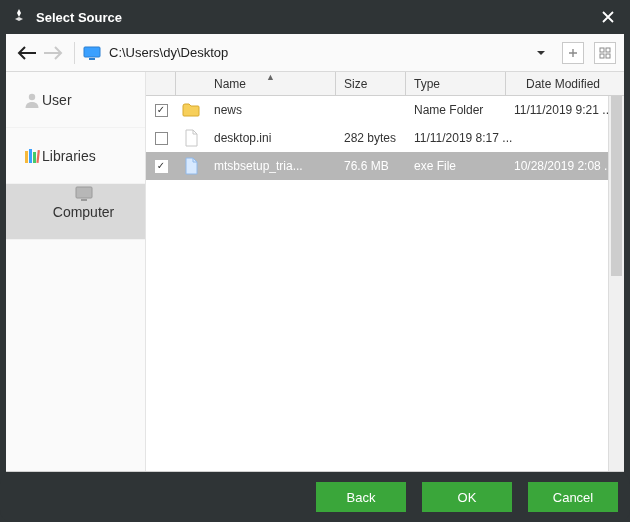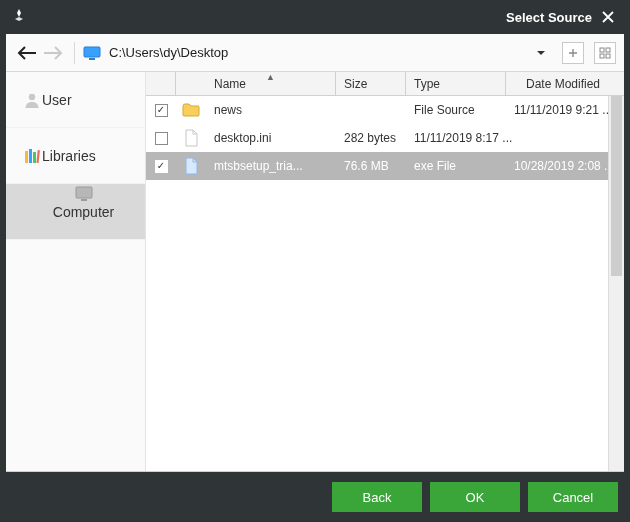"Select Source" .titlebar .title { text-align: right -> none }
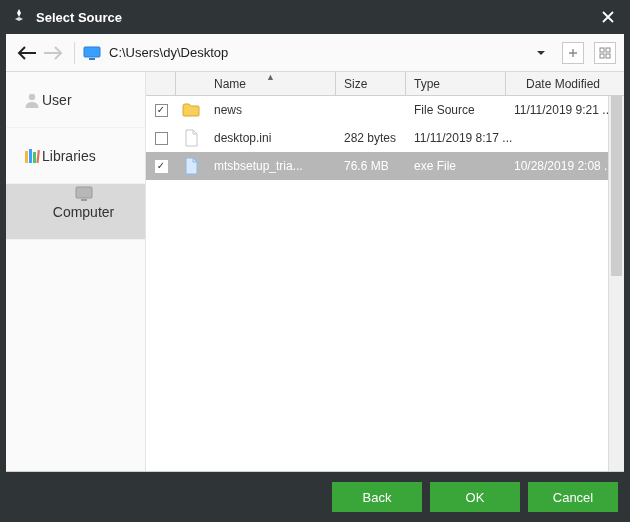"File Source" div.cell { text: File Source -> Name Folder }
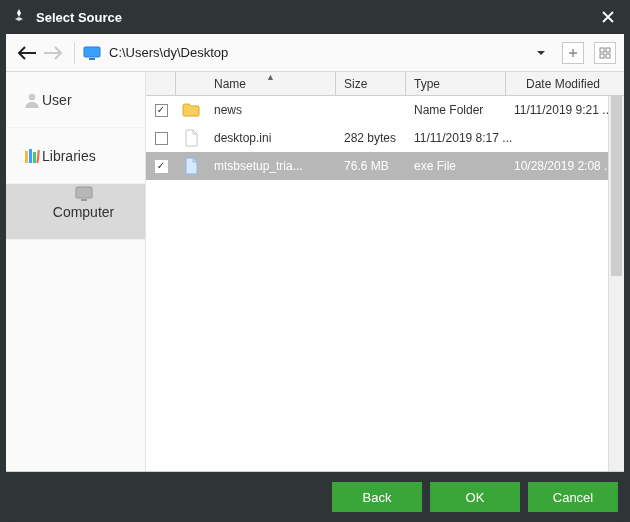"Back" .footer { gap: 8px -> 16px }
